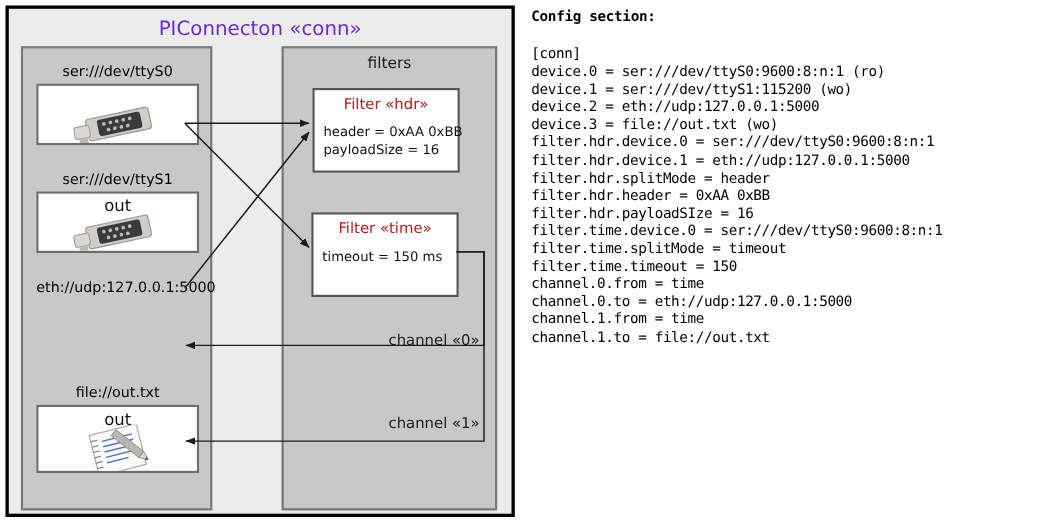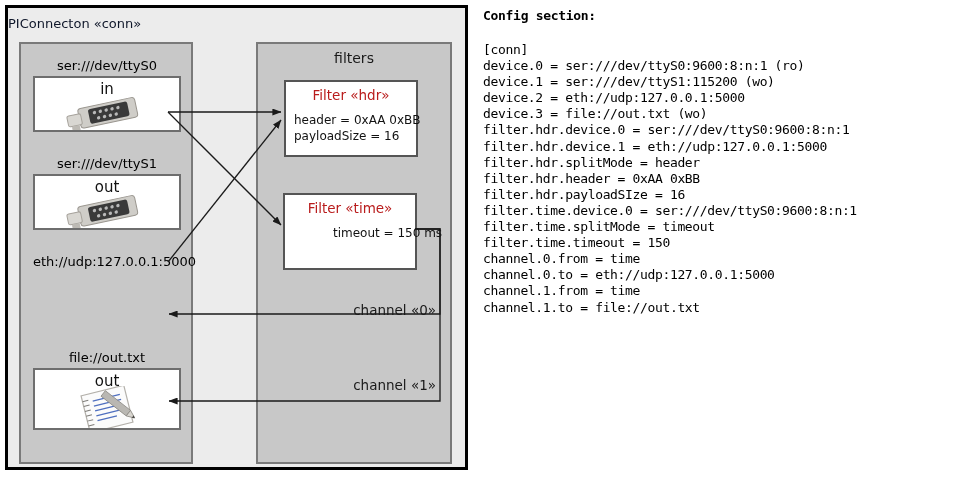"PIConnecton «conn»" .outer-title { color: #0f172a -> #6d28d9; font-size: 13px -> 18px; text-align: left -> center }
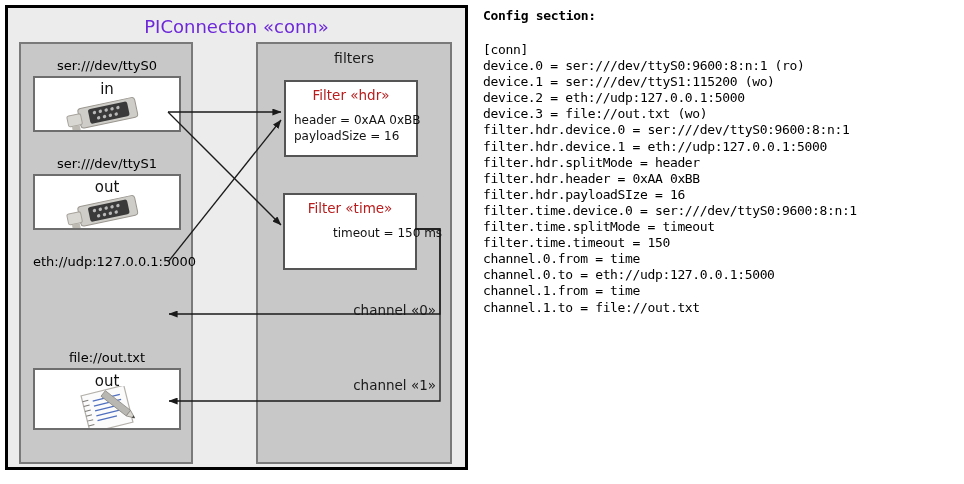"in" div.dev-dir { html: <div>in</div> -> none }
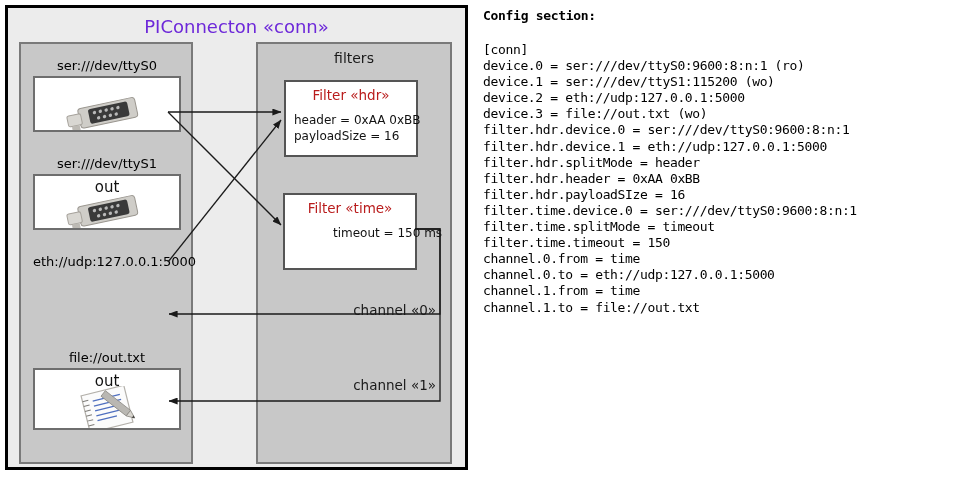"timeout = 150 ms" div.filter-props { margin-left: 40px -> none }
